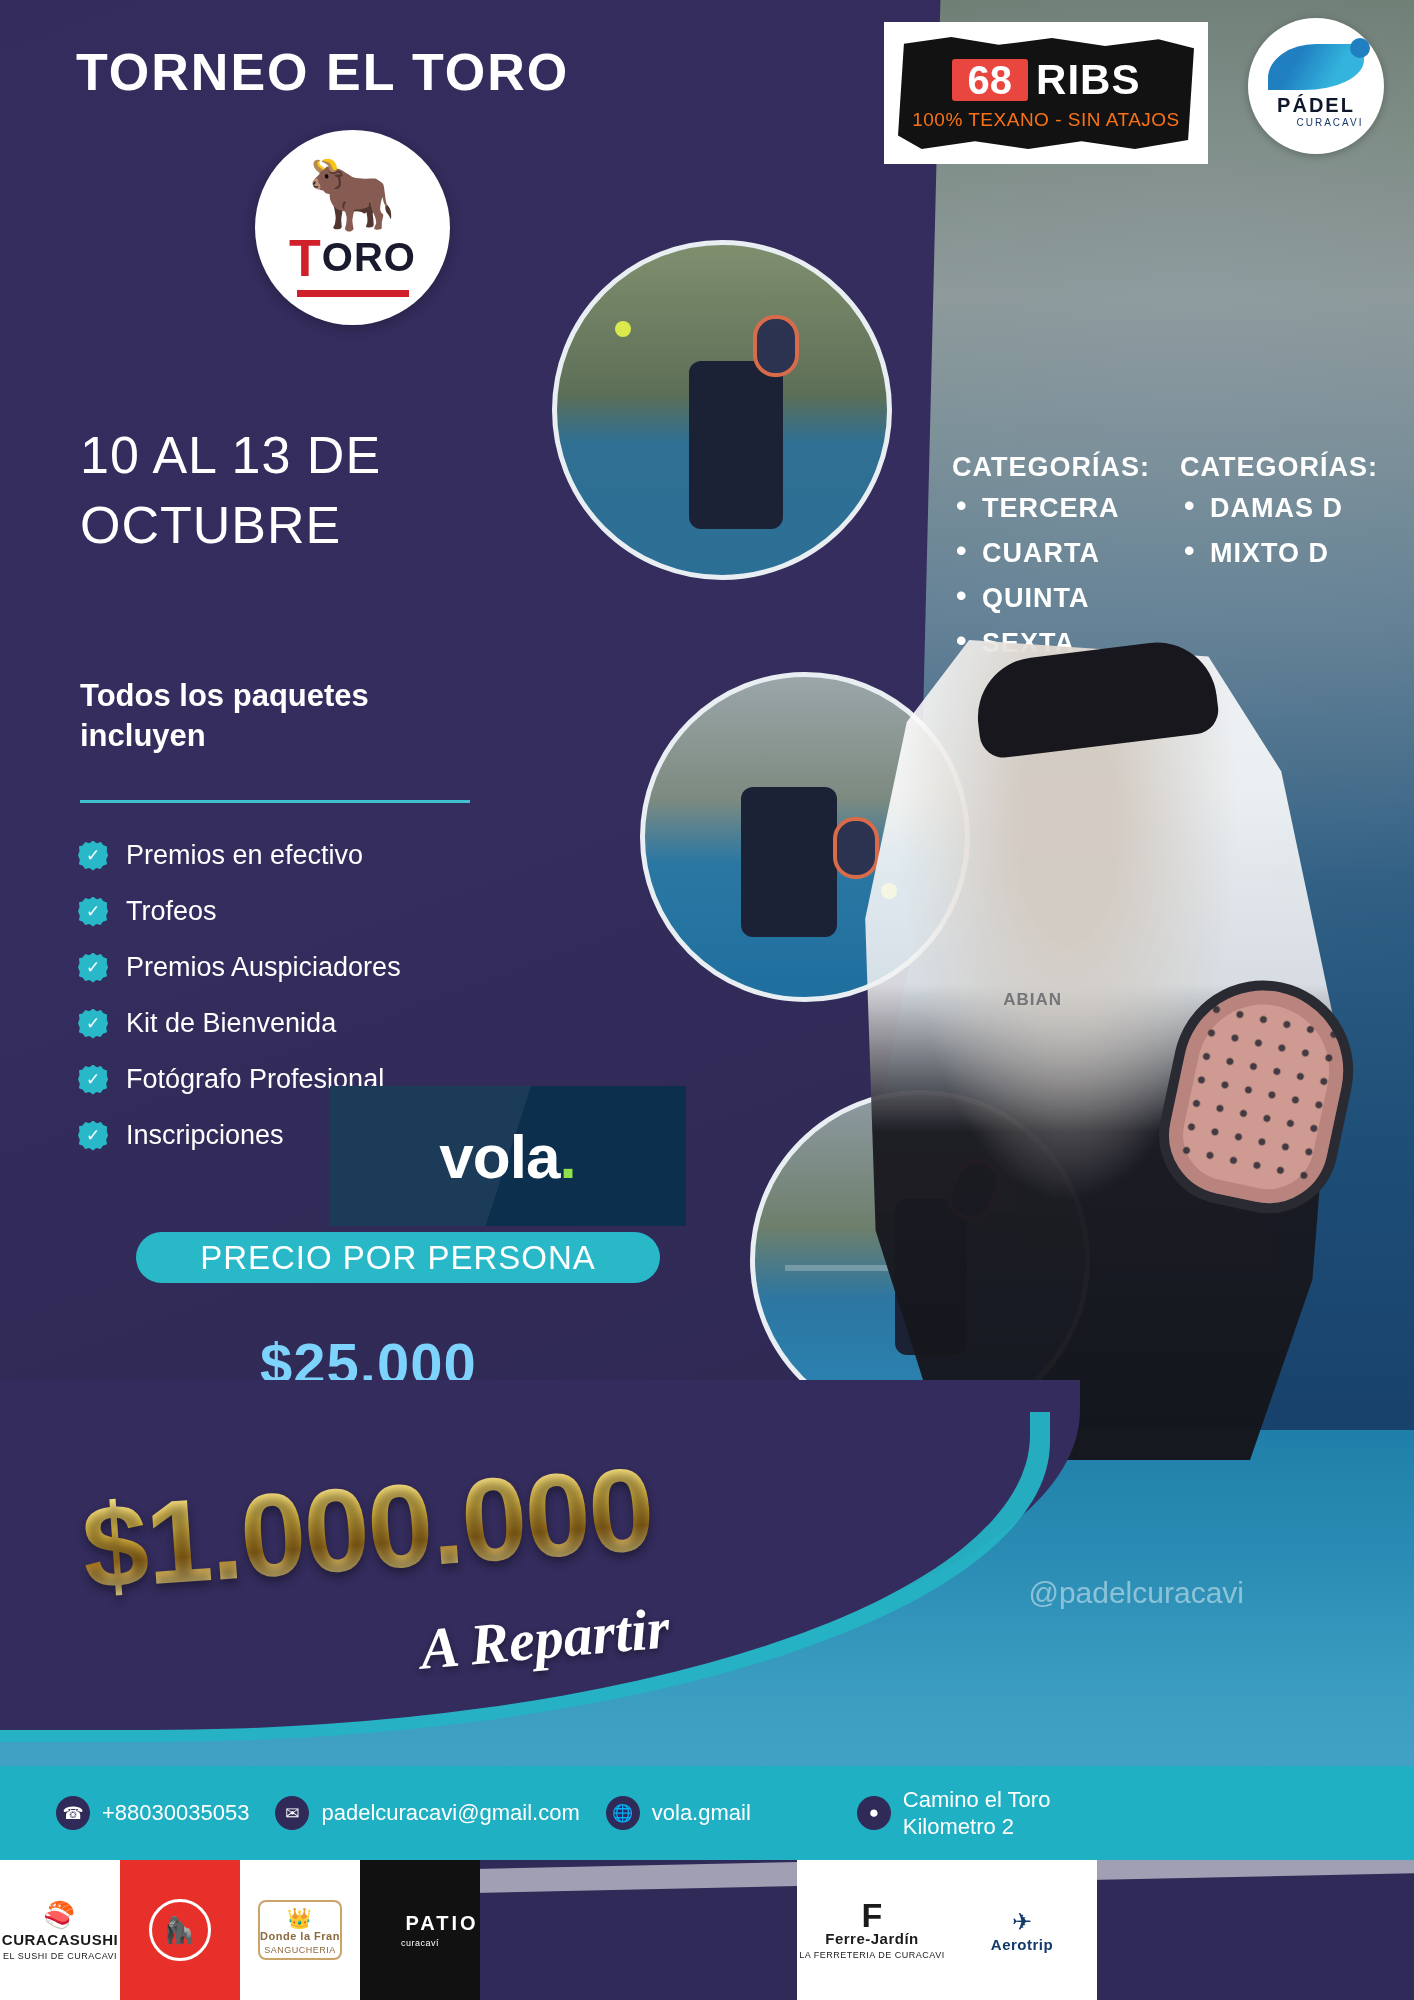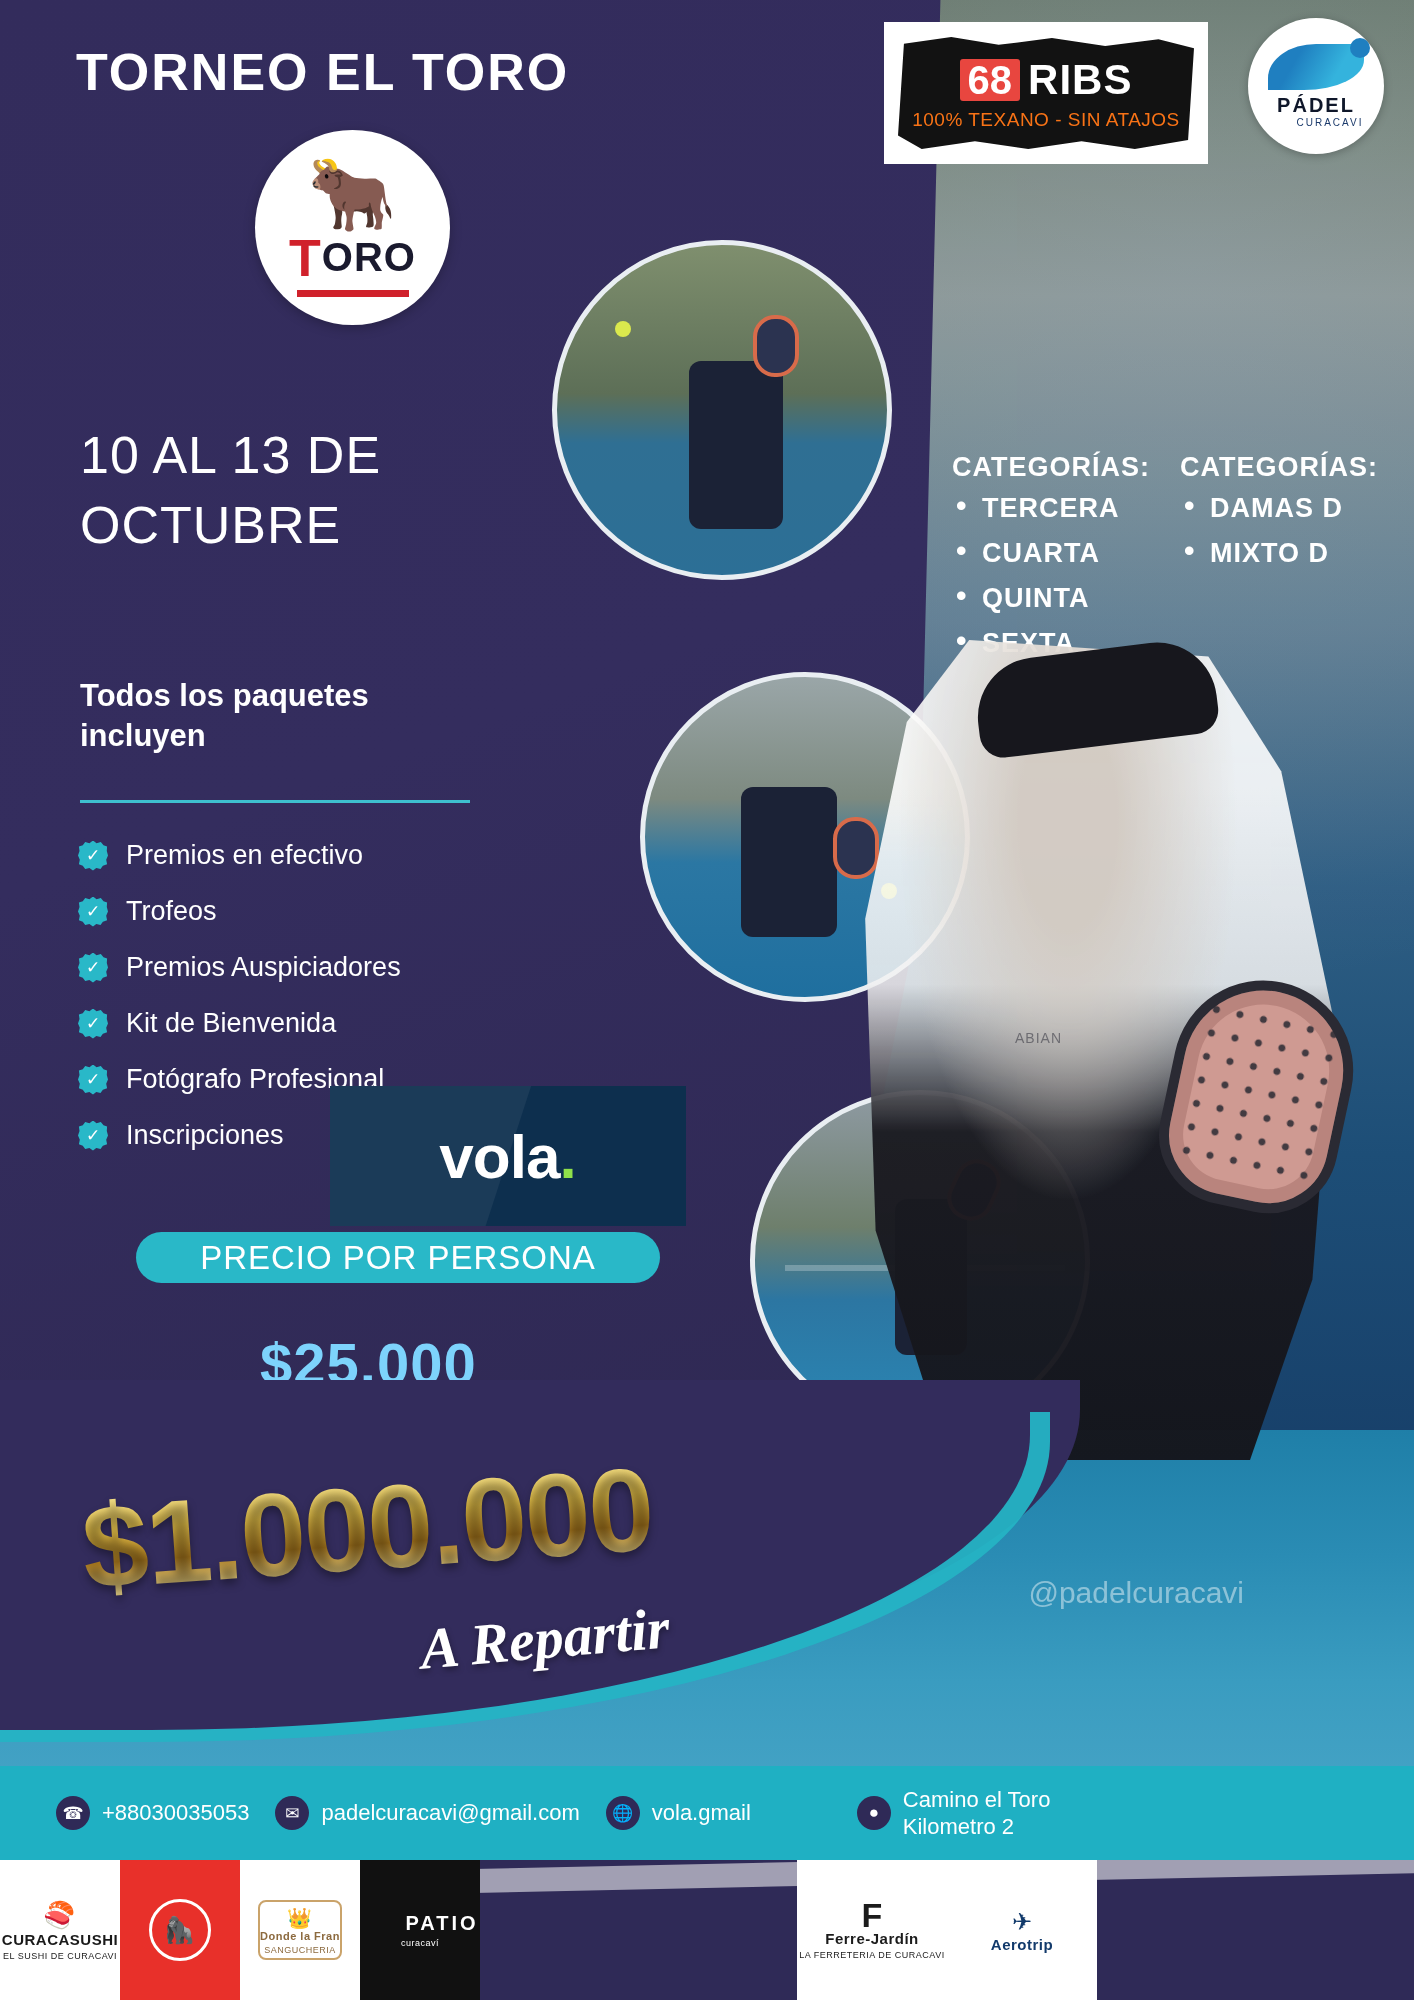"68" .ribs-68 { padding: 0 8px -> 0 16px }
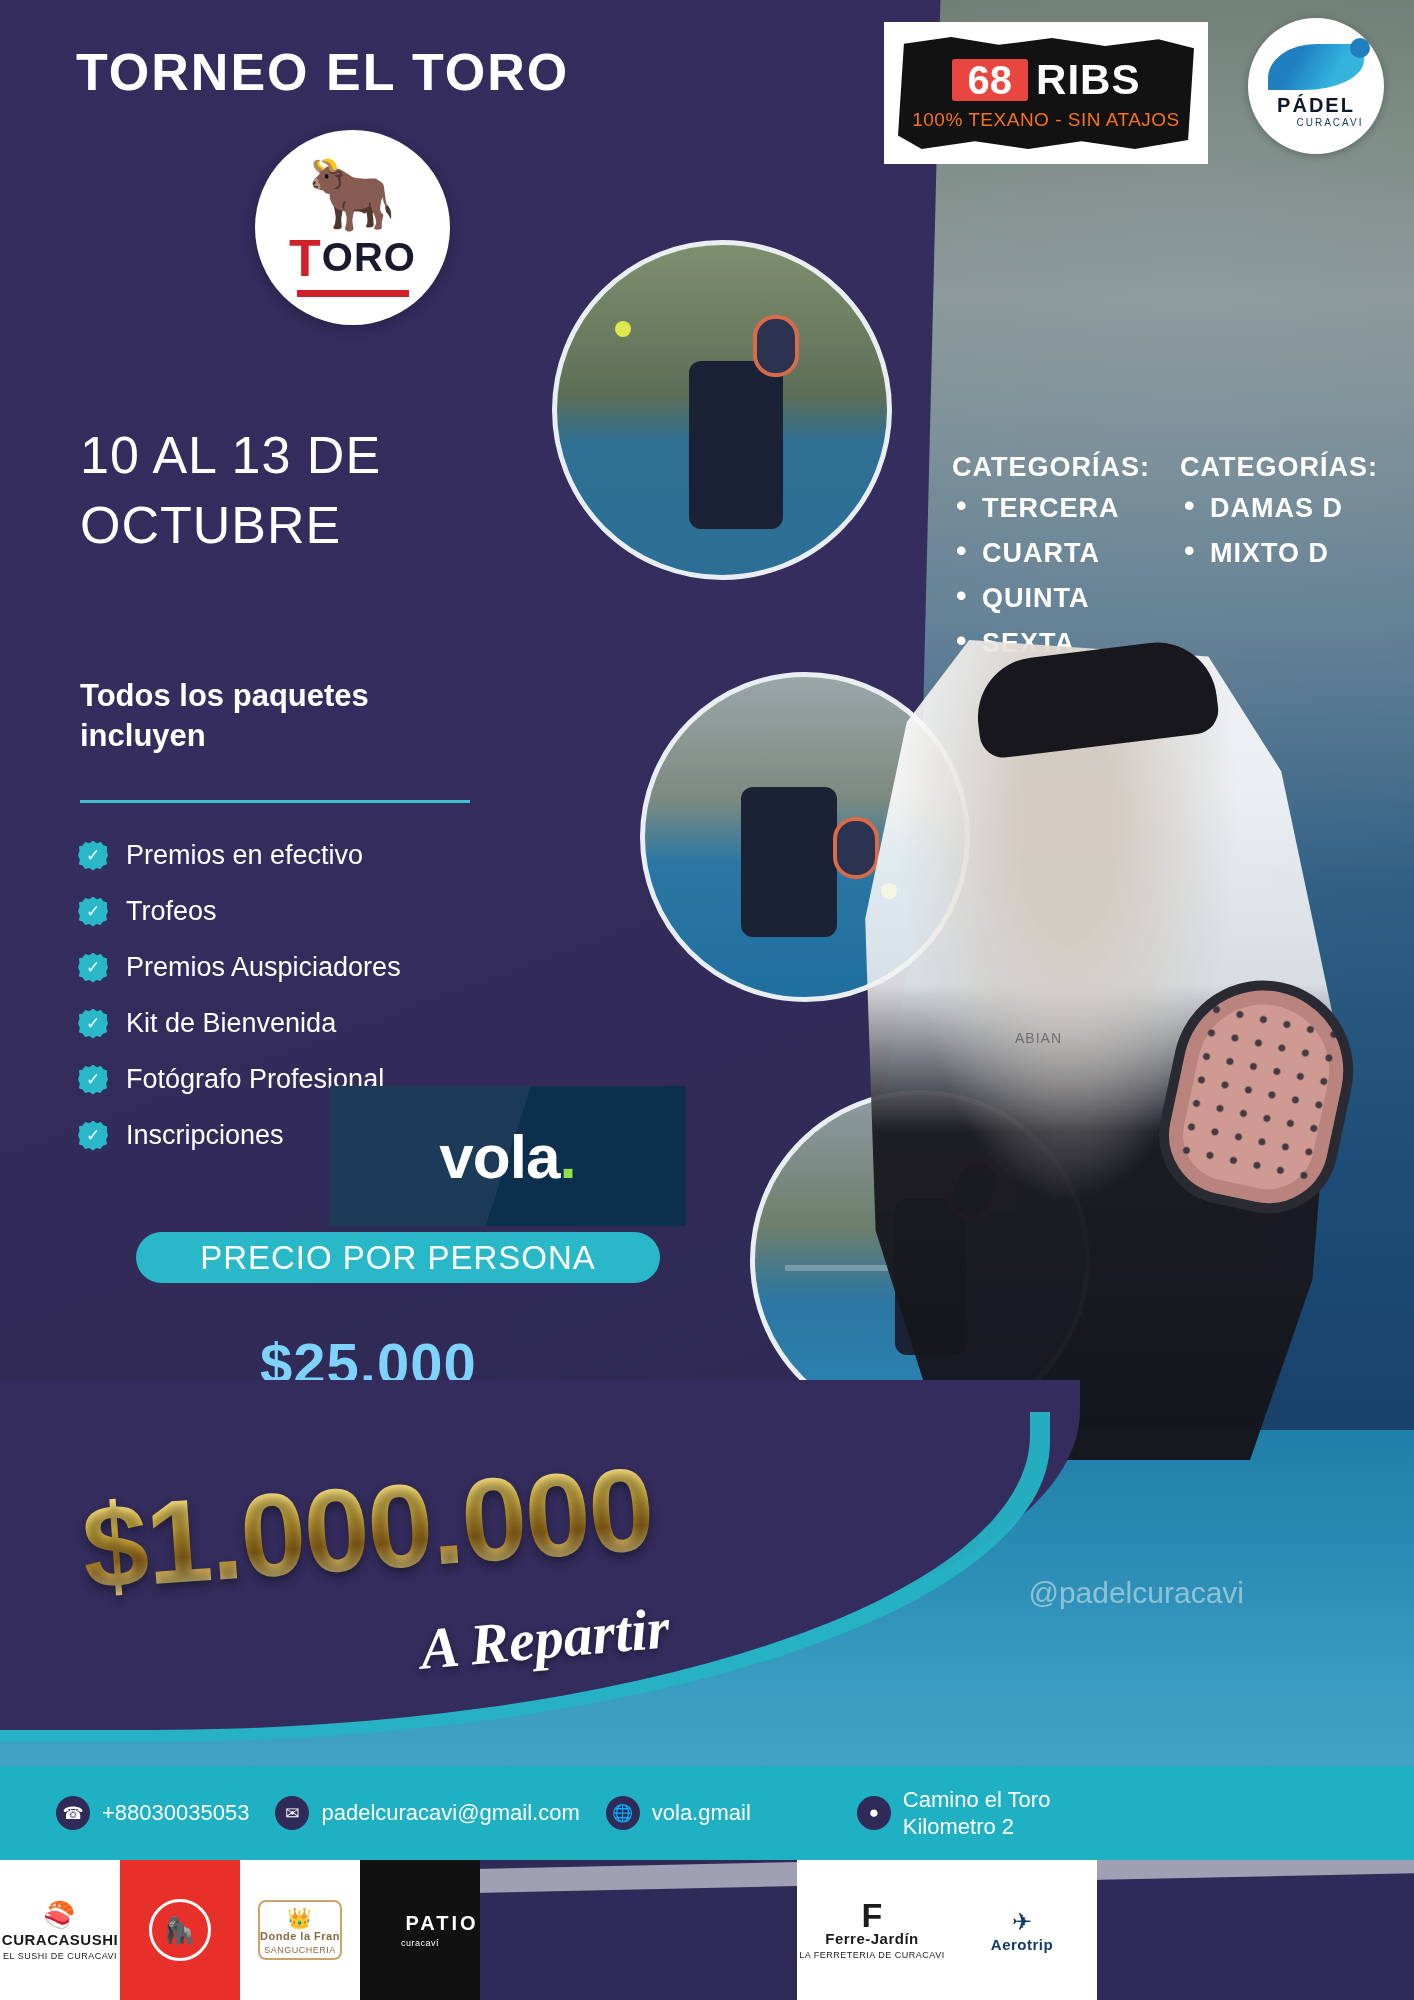"ABIAN" .jersey-name { font-size: 14px -> 17px; font-weight: normal -> bold; top: 1030px -> 990px }
